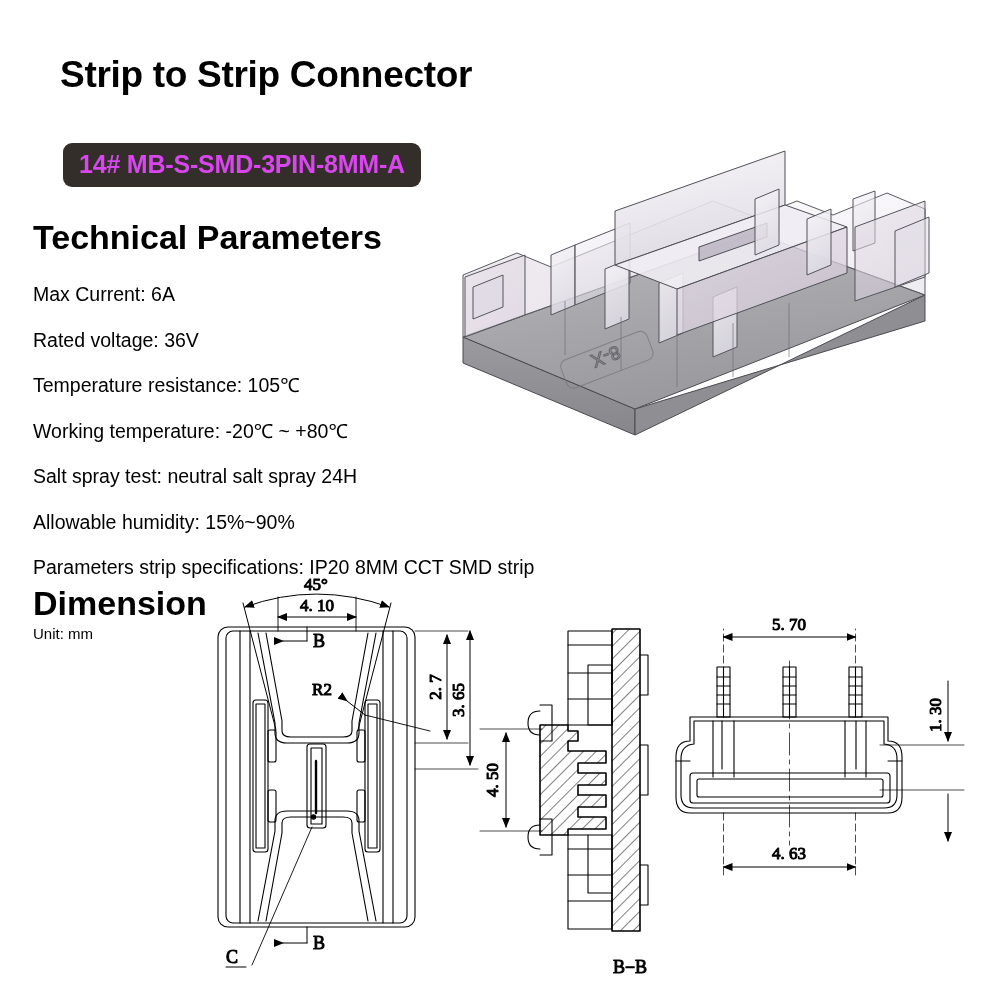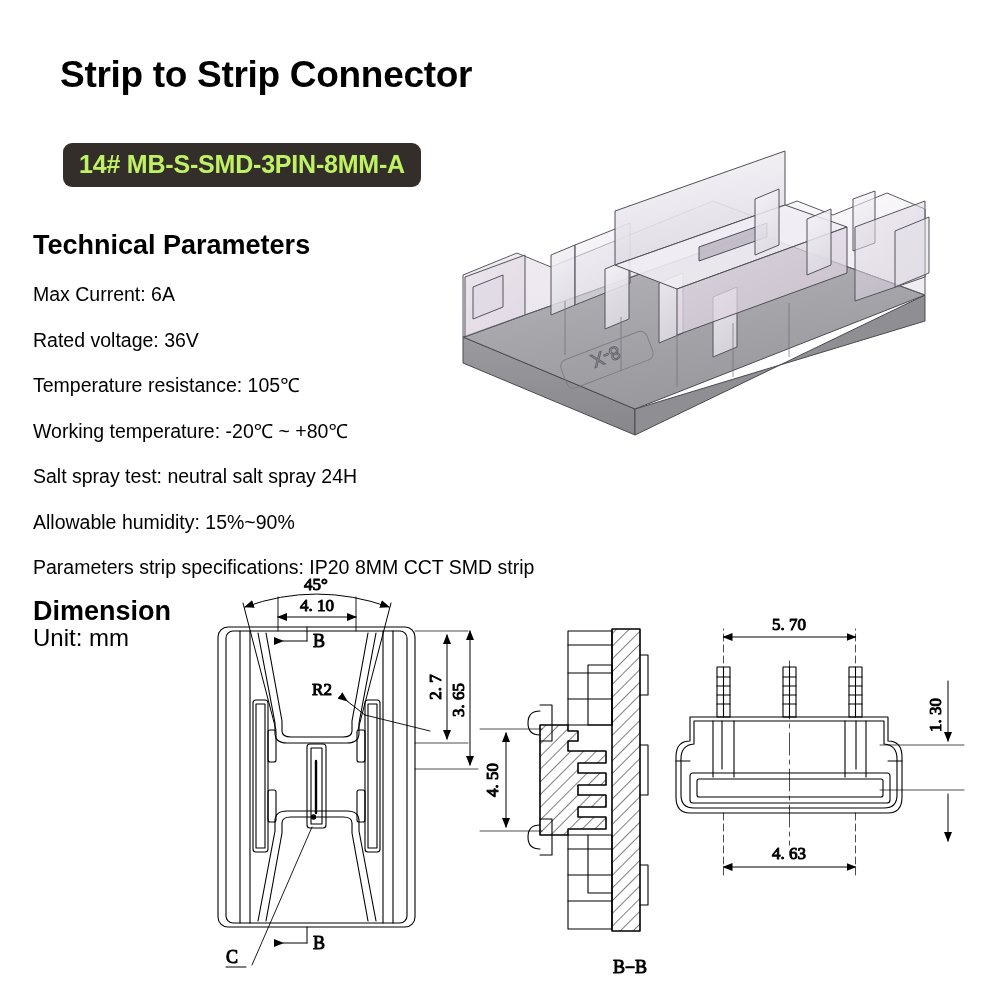"14# MB-S-SMD-3PIN-8MM-A" .badge { color: #bef264 -> #d946ef }
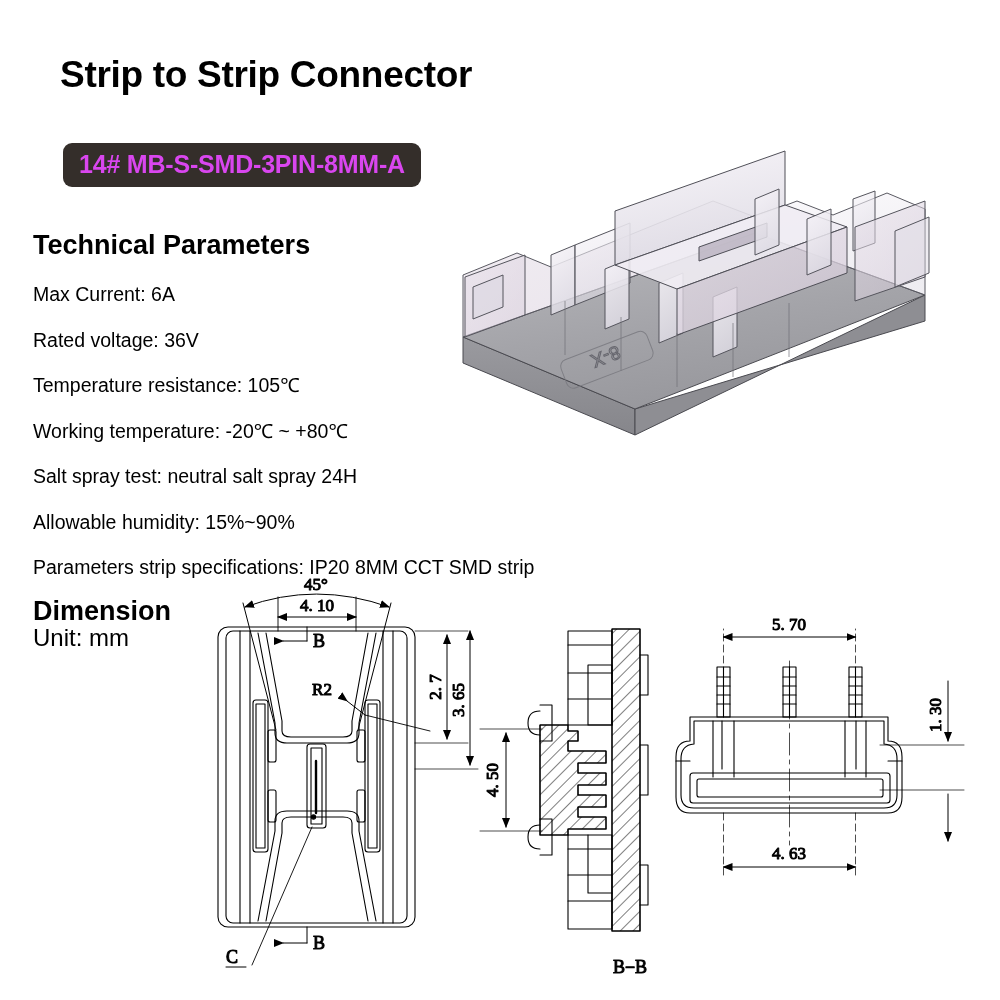"Technical Parameters" .section-heading { font-size: 27px -> 34px; margin-top: 12px -> none }
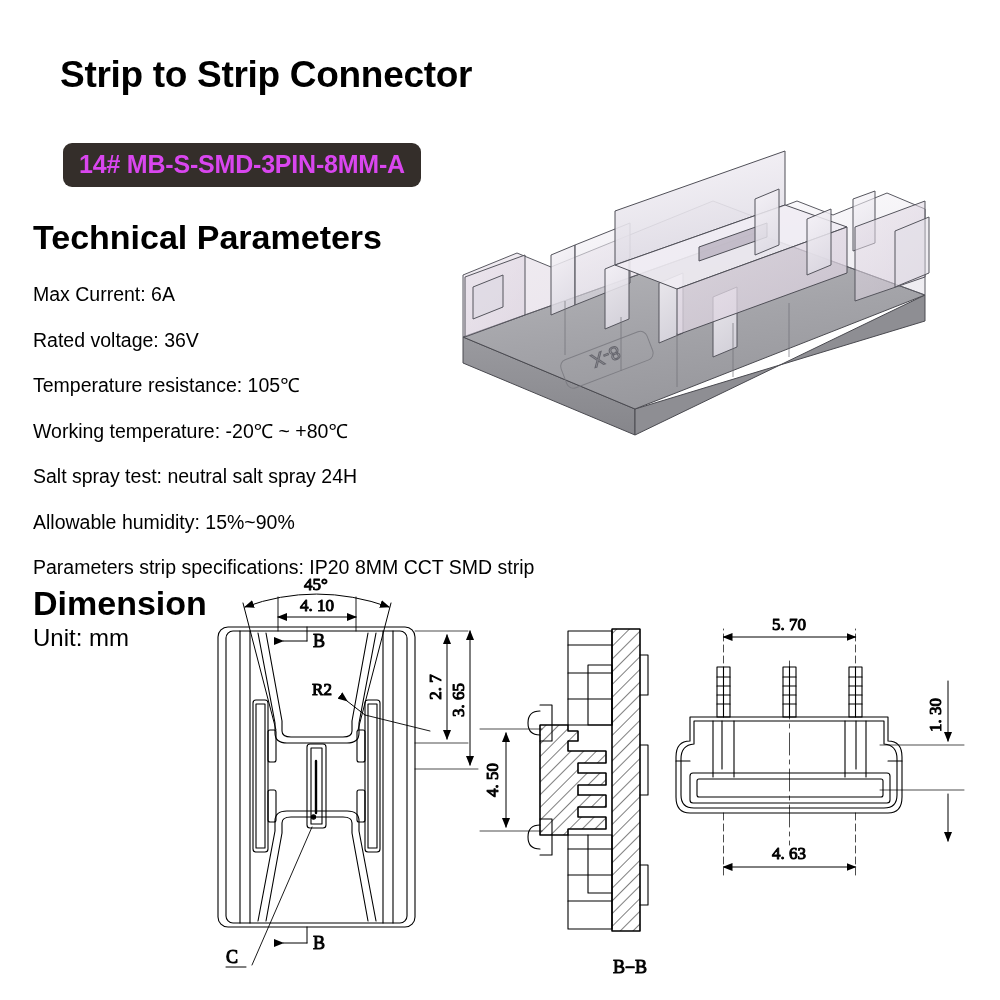"Unit: mm" #unit-line { font-size: 24px -> 15px }
